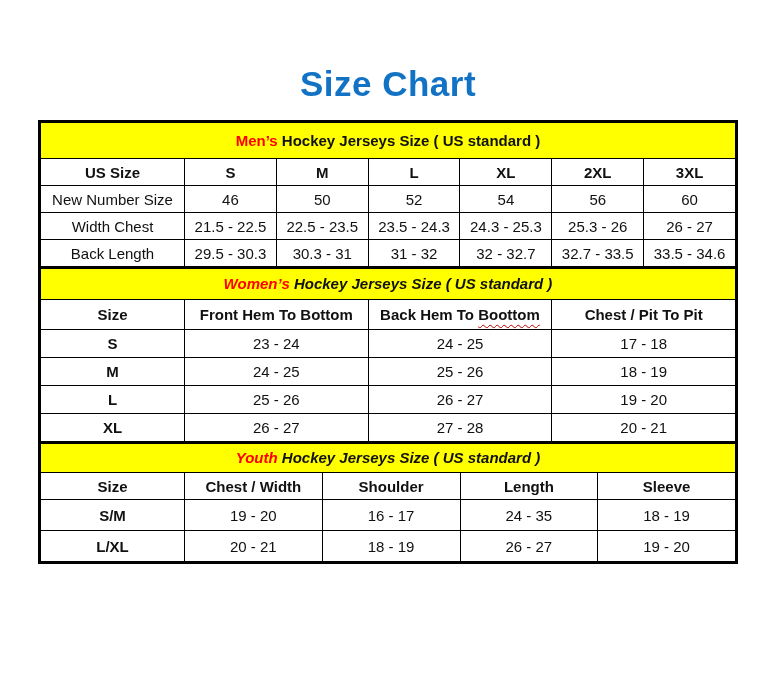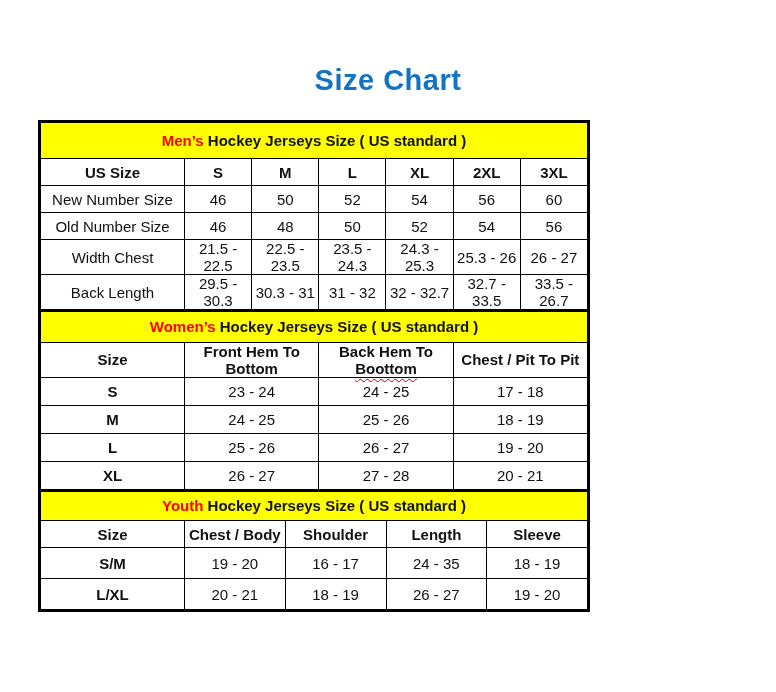"Size Chart" .title { font-size: 29px -> 35px }
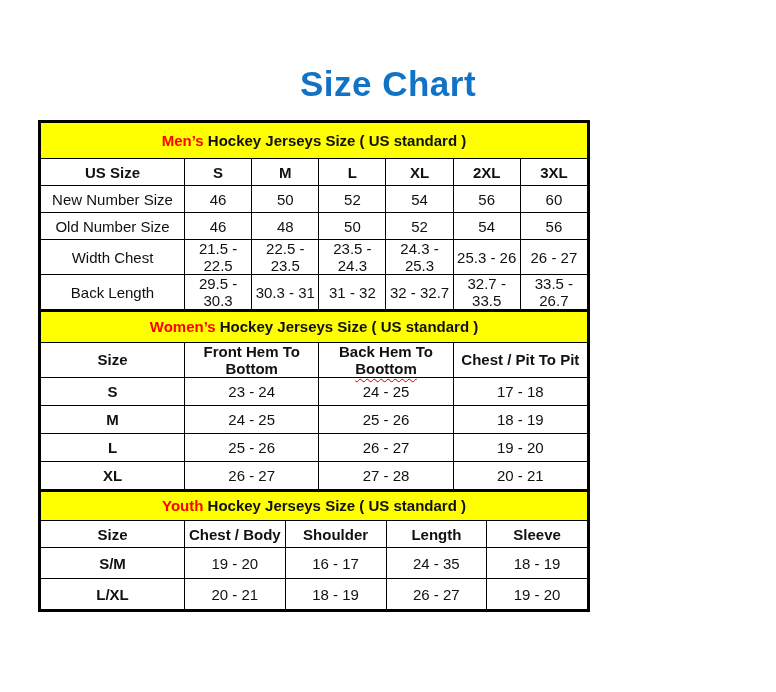"Men’s Hockey Jerseys Size (" .tables { width: 552px -> 700px }
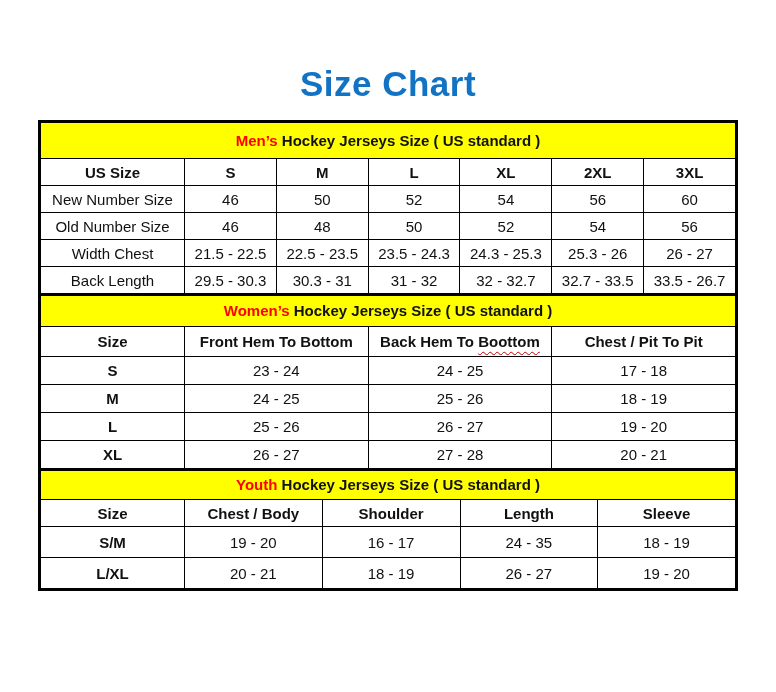"Old Number Size" tr.data-row { html: <tr> <td>Old Number Size</td> <td>46</td> <td>48</td> <td>50</td> <td>52</td> <td>54</td> <td>56</td> </tr> -> none }
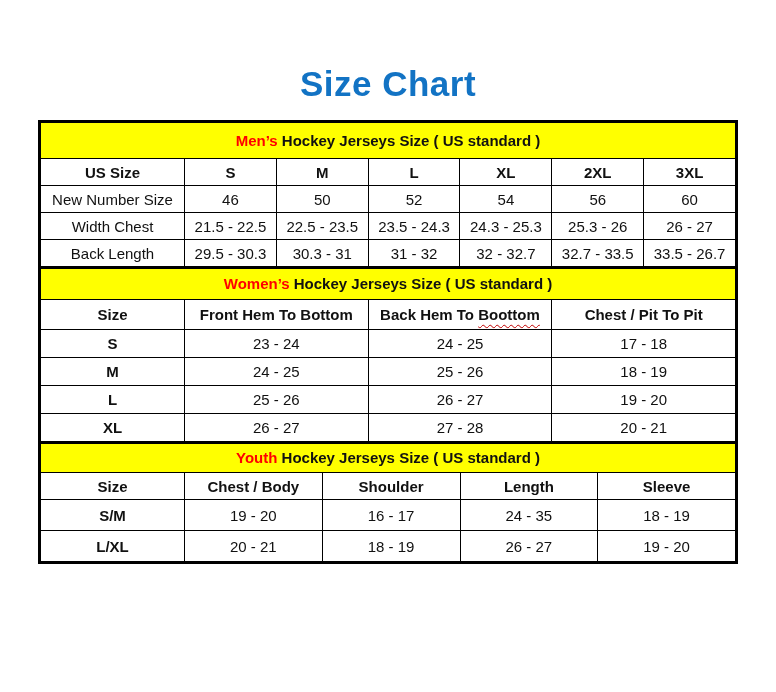"33.5 - 26.7" td.val { text: 26.7 -> 34.6 }
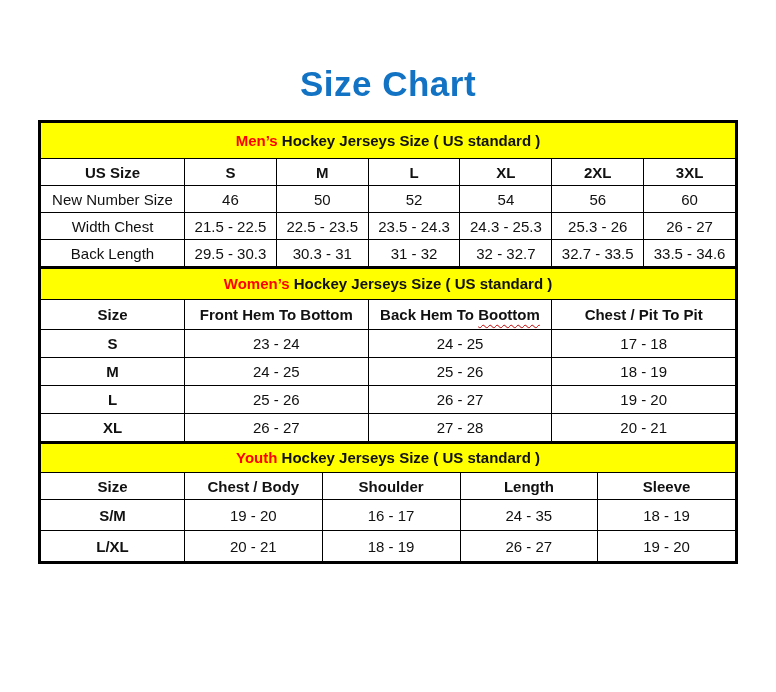"Women’s Hockey Jerseys Size (" .tbl-womens .band, .tbl-youth .band { font-style: none -> italic }
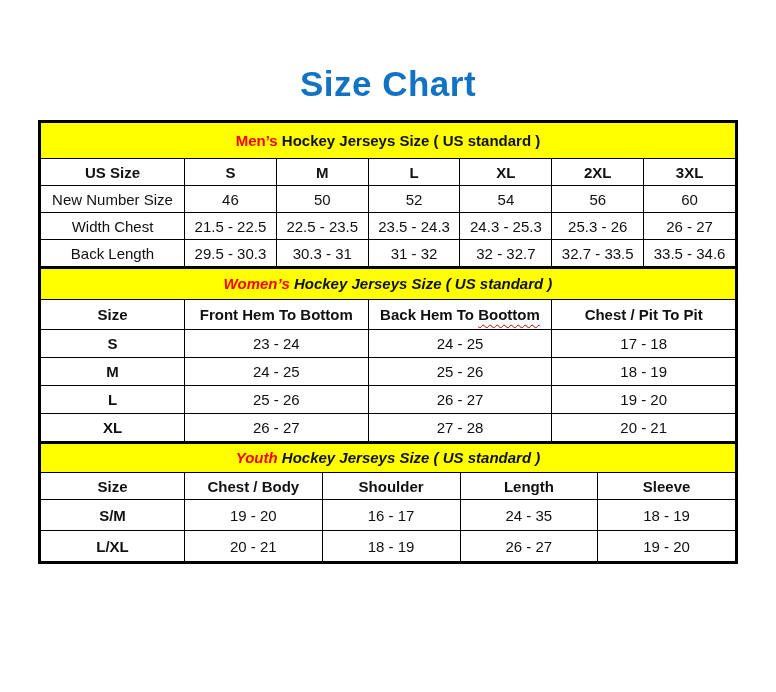"Chest / Body" td.head { text: Body -> Width }
